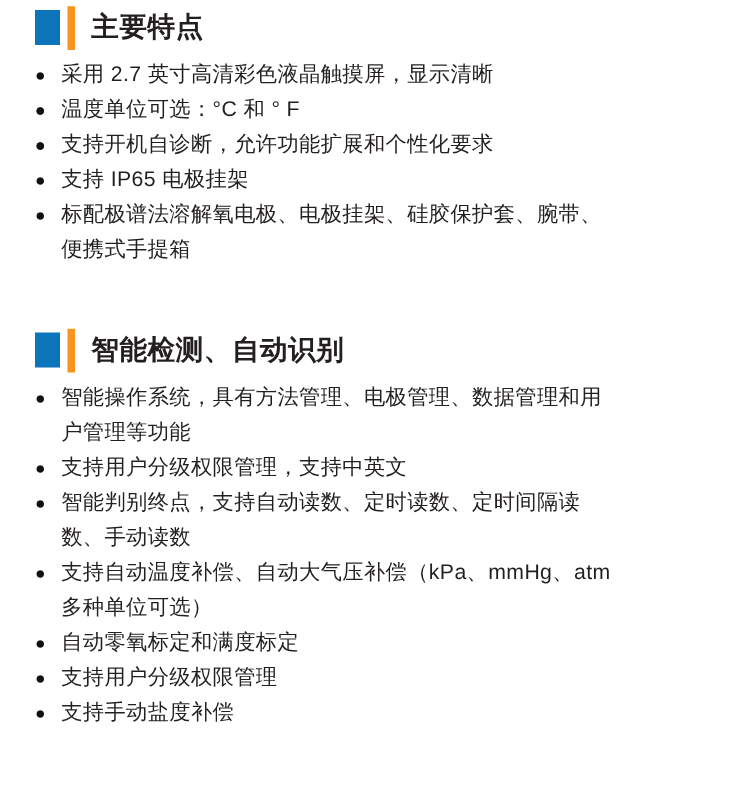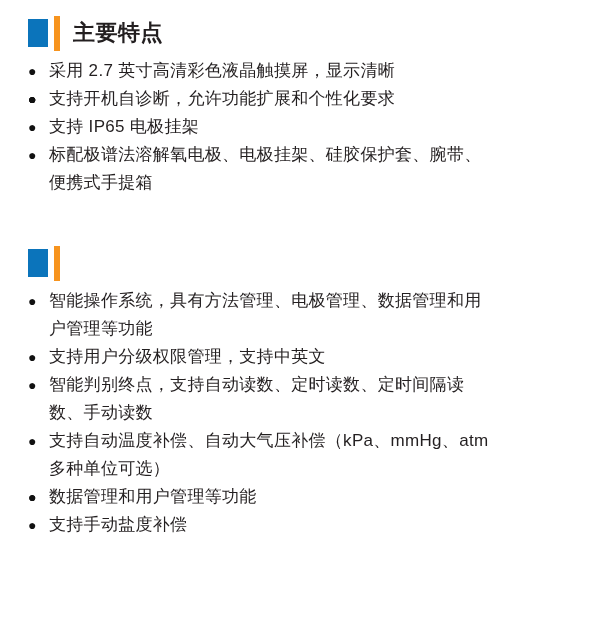"主要特点" .page { padding: 15px 20px 0 28px -> 4px 20px 0 28px }
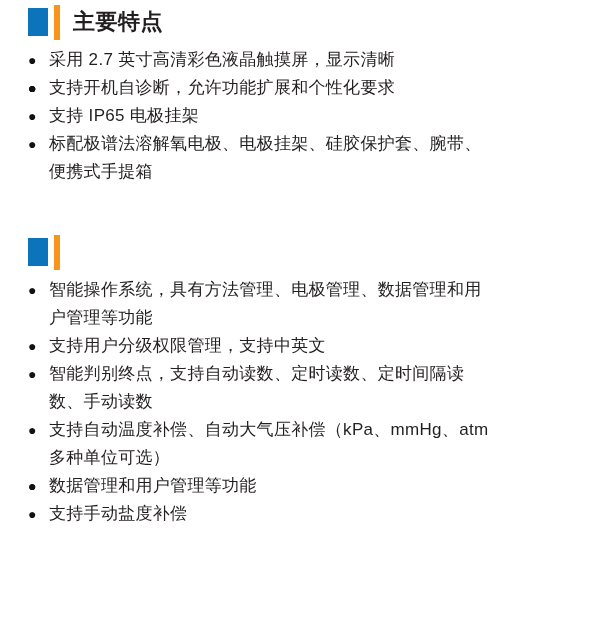"温度单位可选：°C 和 ° F" span { html: none -> <span>温度单位可选：°C 和 ° F</span> }
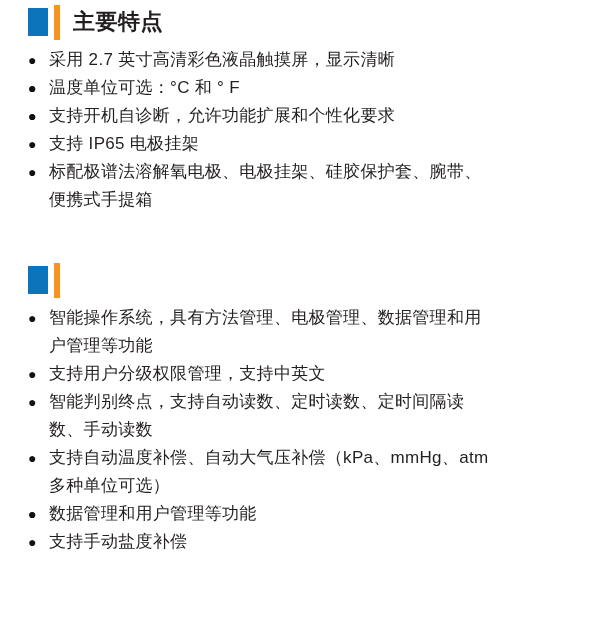"智能检测、自动识别" h2.section-title { html: none -> <h2>智能检测、自动识别</h2> }
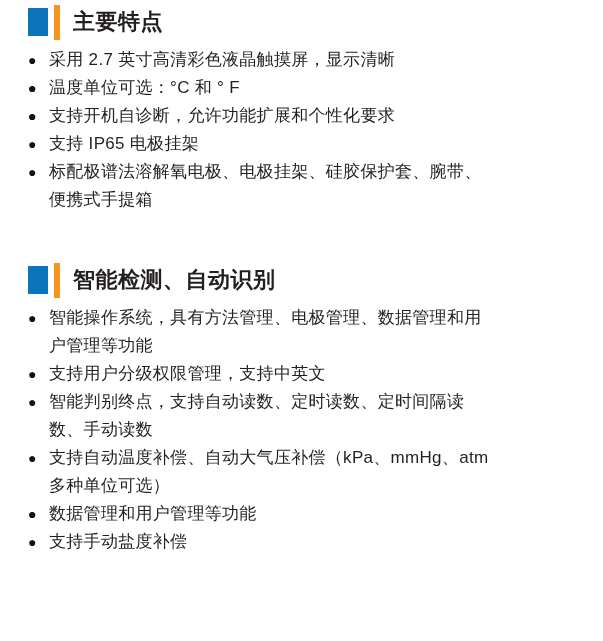"自动零氧标定和满度标定" span { html: none -> <span>自动零氧标定和满度标定</span> }
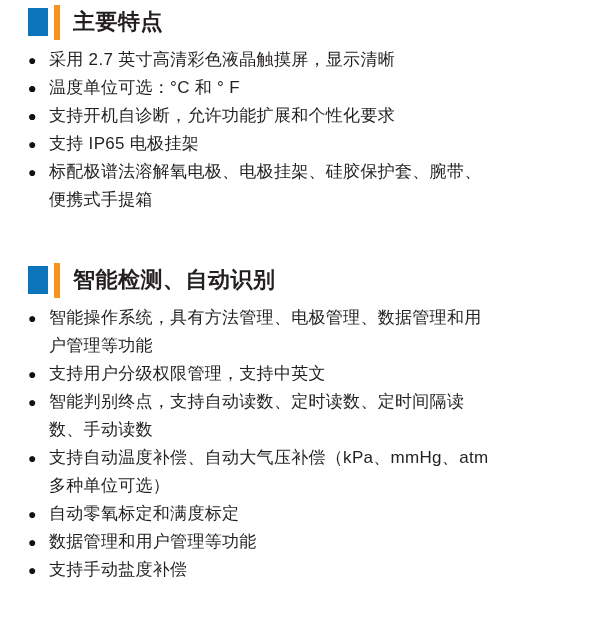"数据管理和用户管理等功能" span { text: 数据管理和用户管理等功能 -> 支持用户分级权限管理 }
